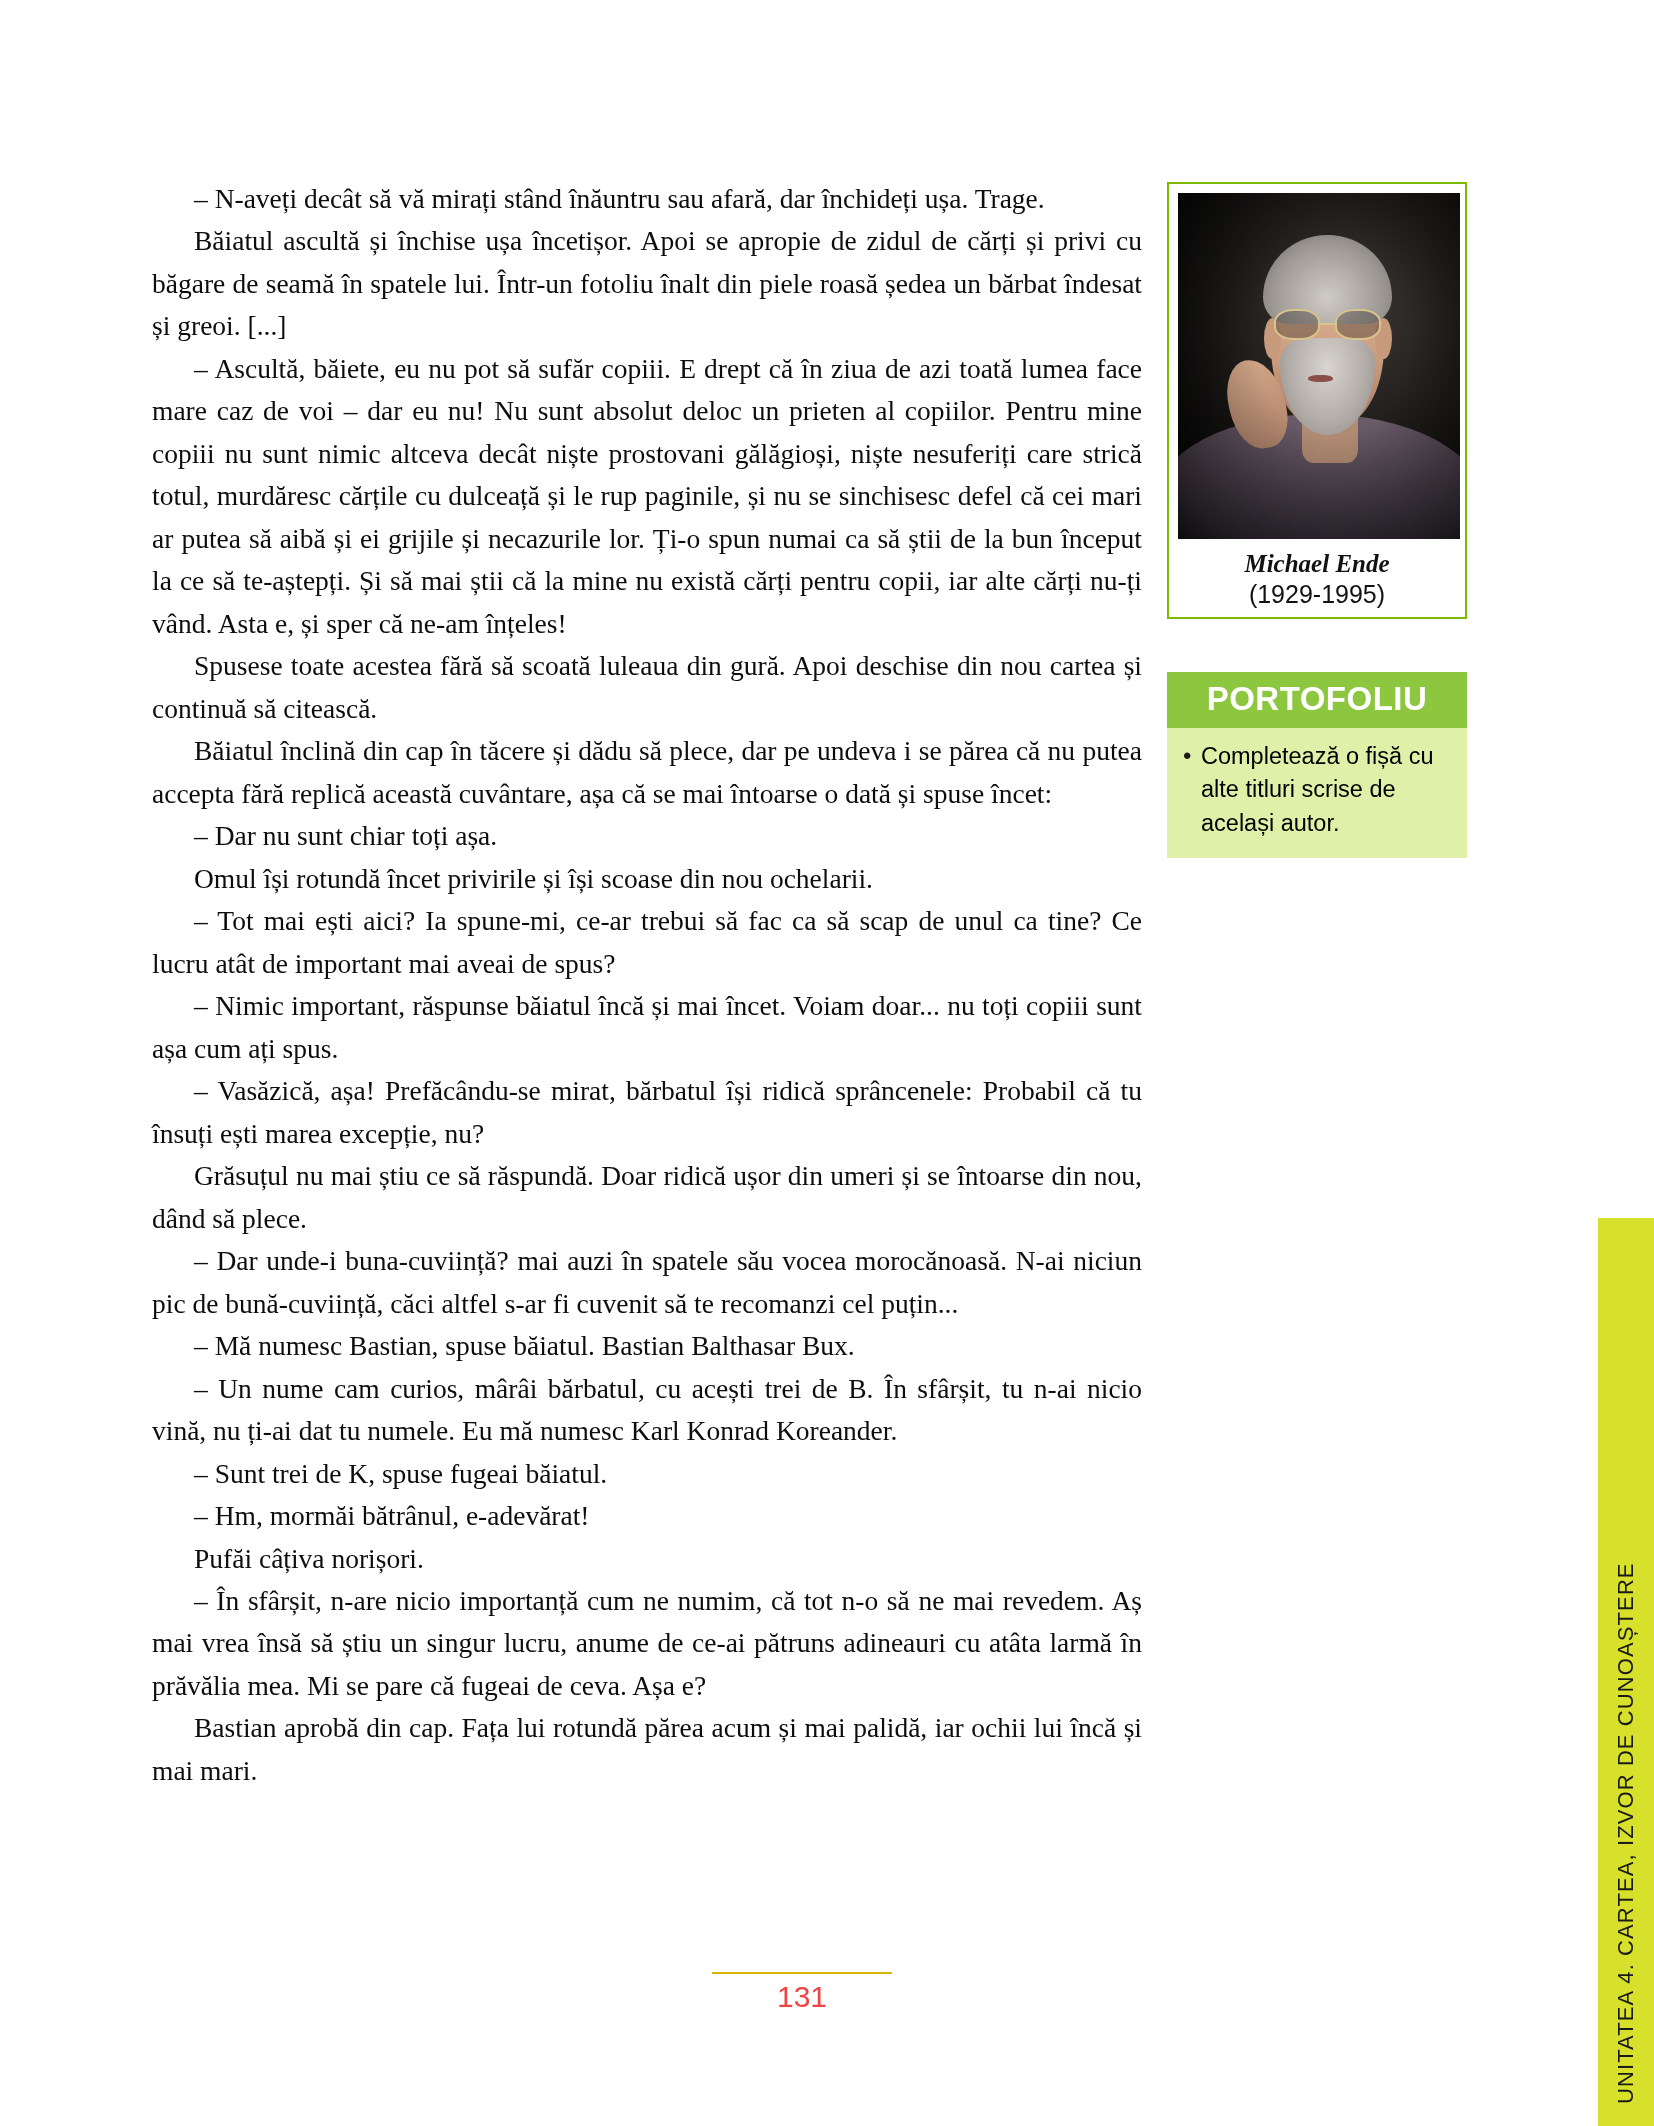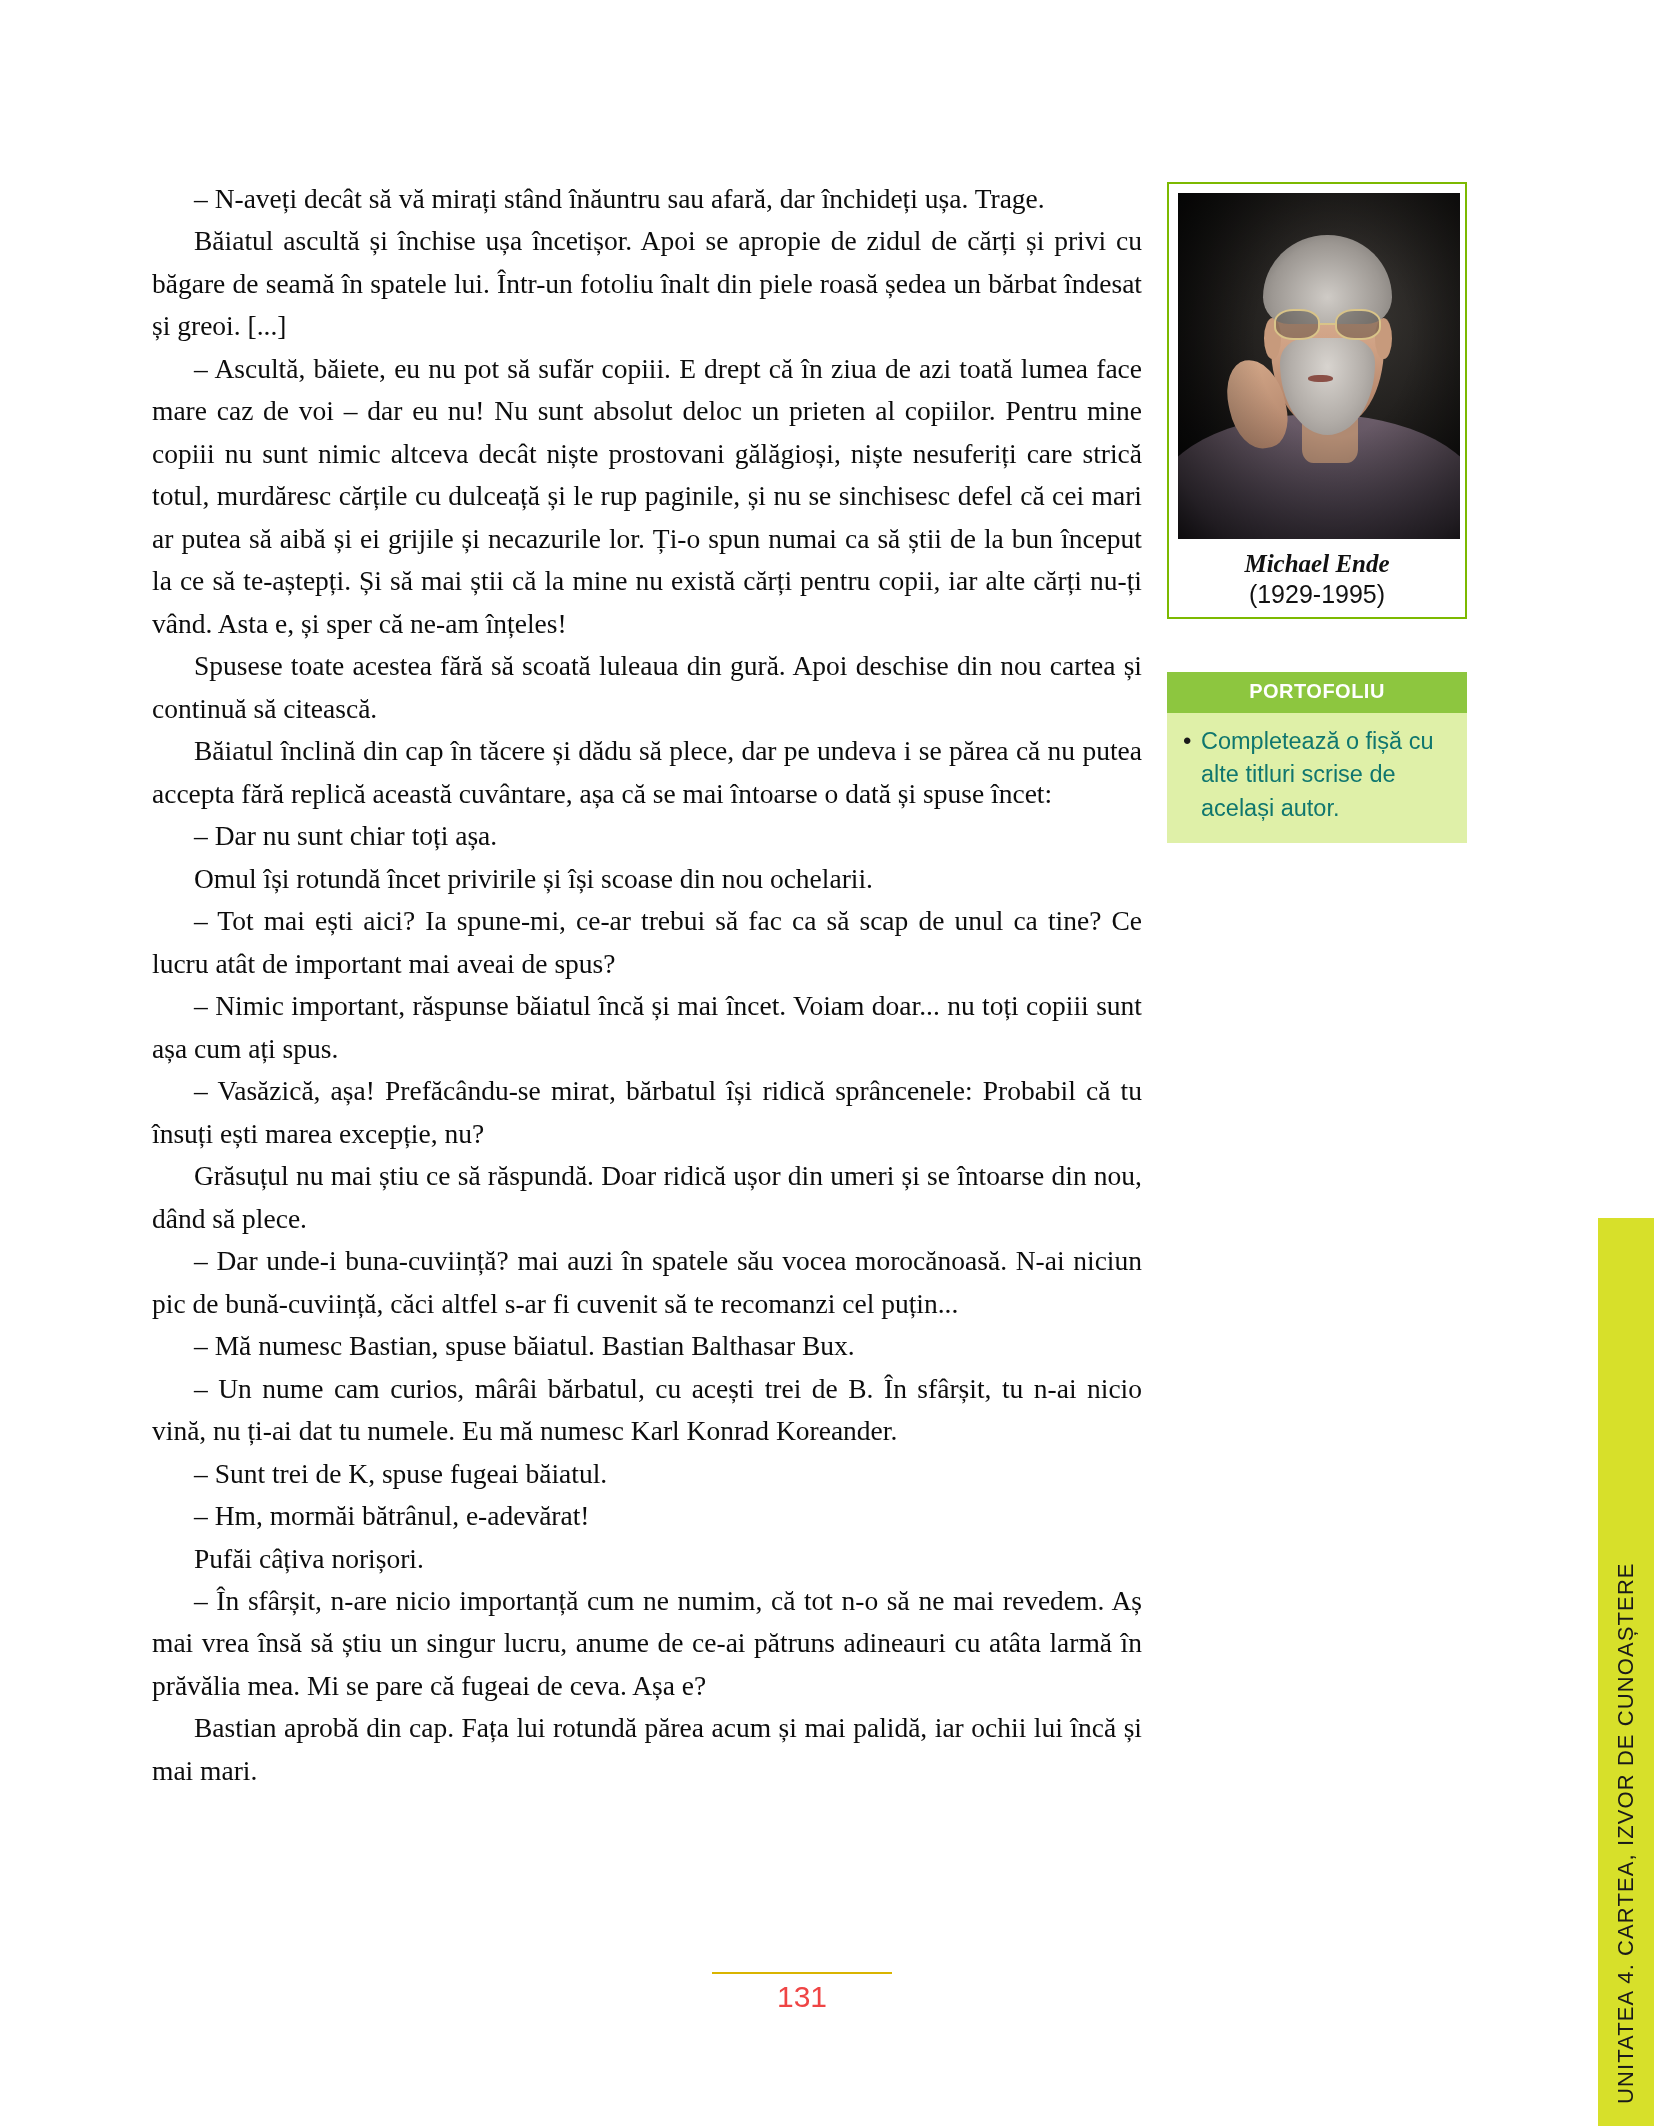"PORTOFOLIU" .portofoliu-header { font-size: 20px -> 33px }
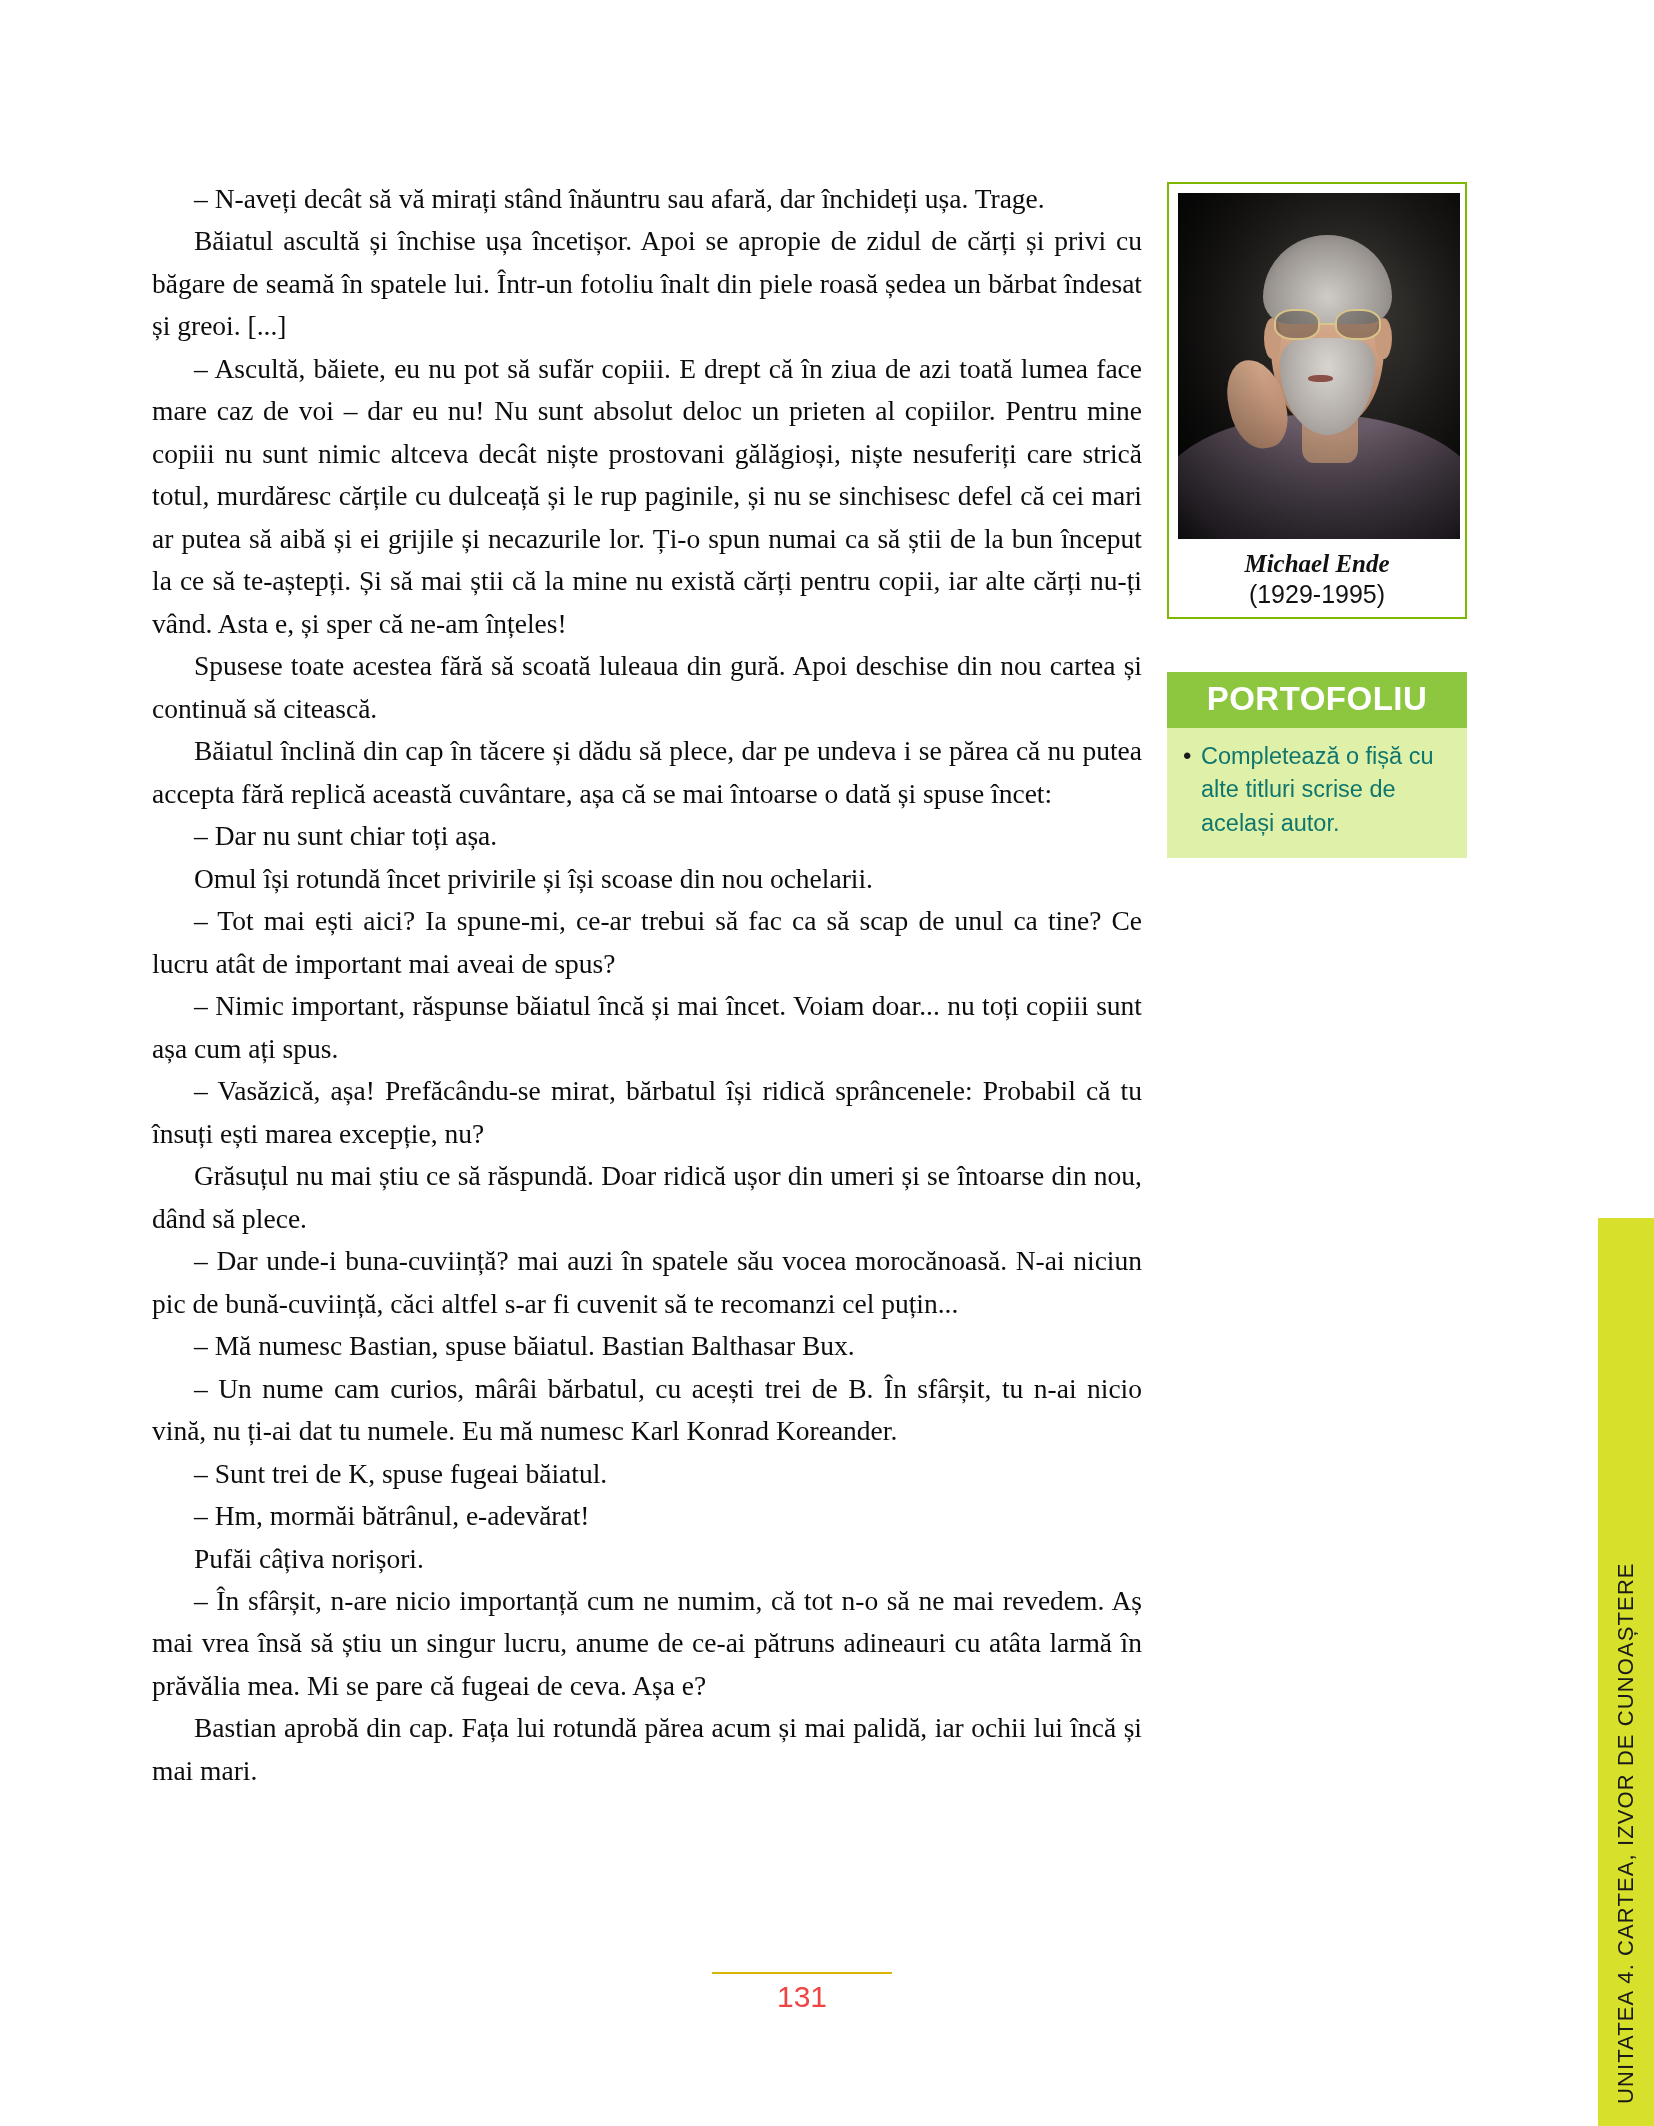"Completează o fișă cu alte" .portofoliu-item { color: #0f766e -> #000000 }
